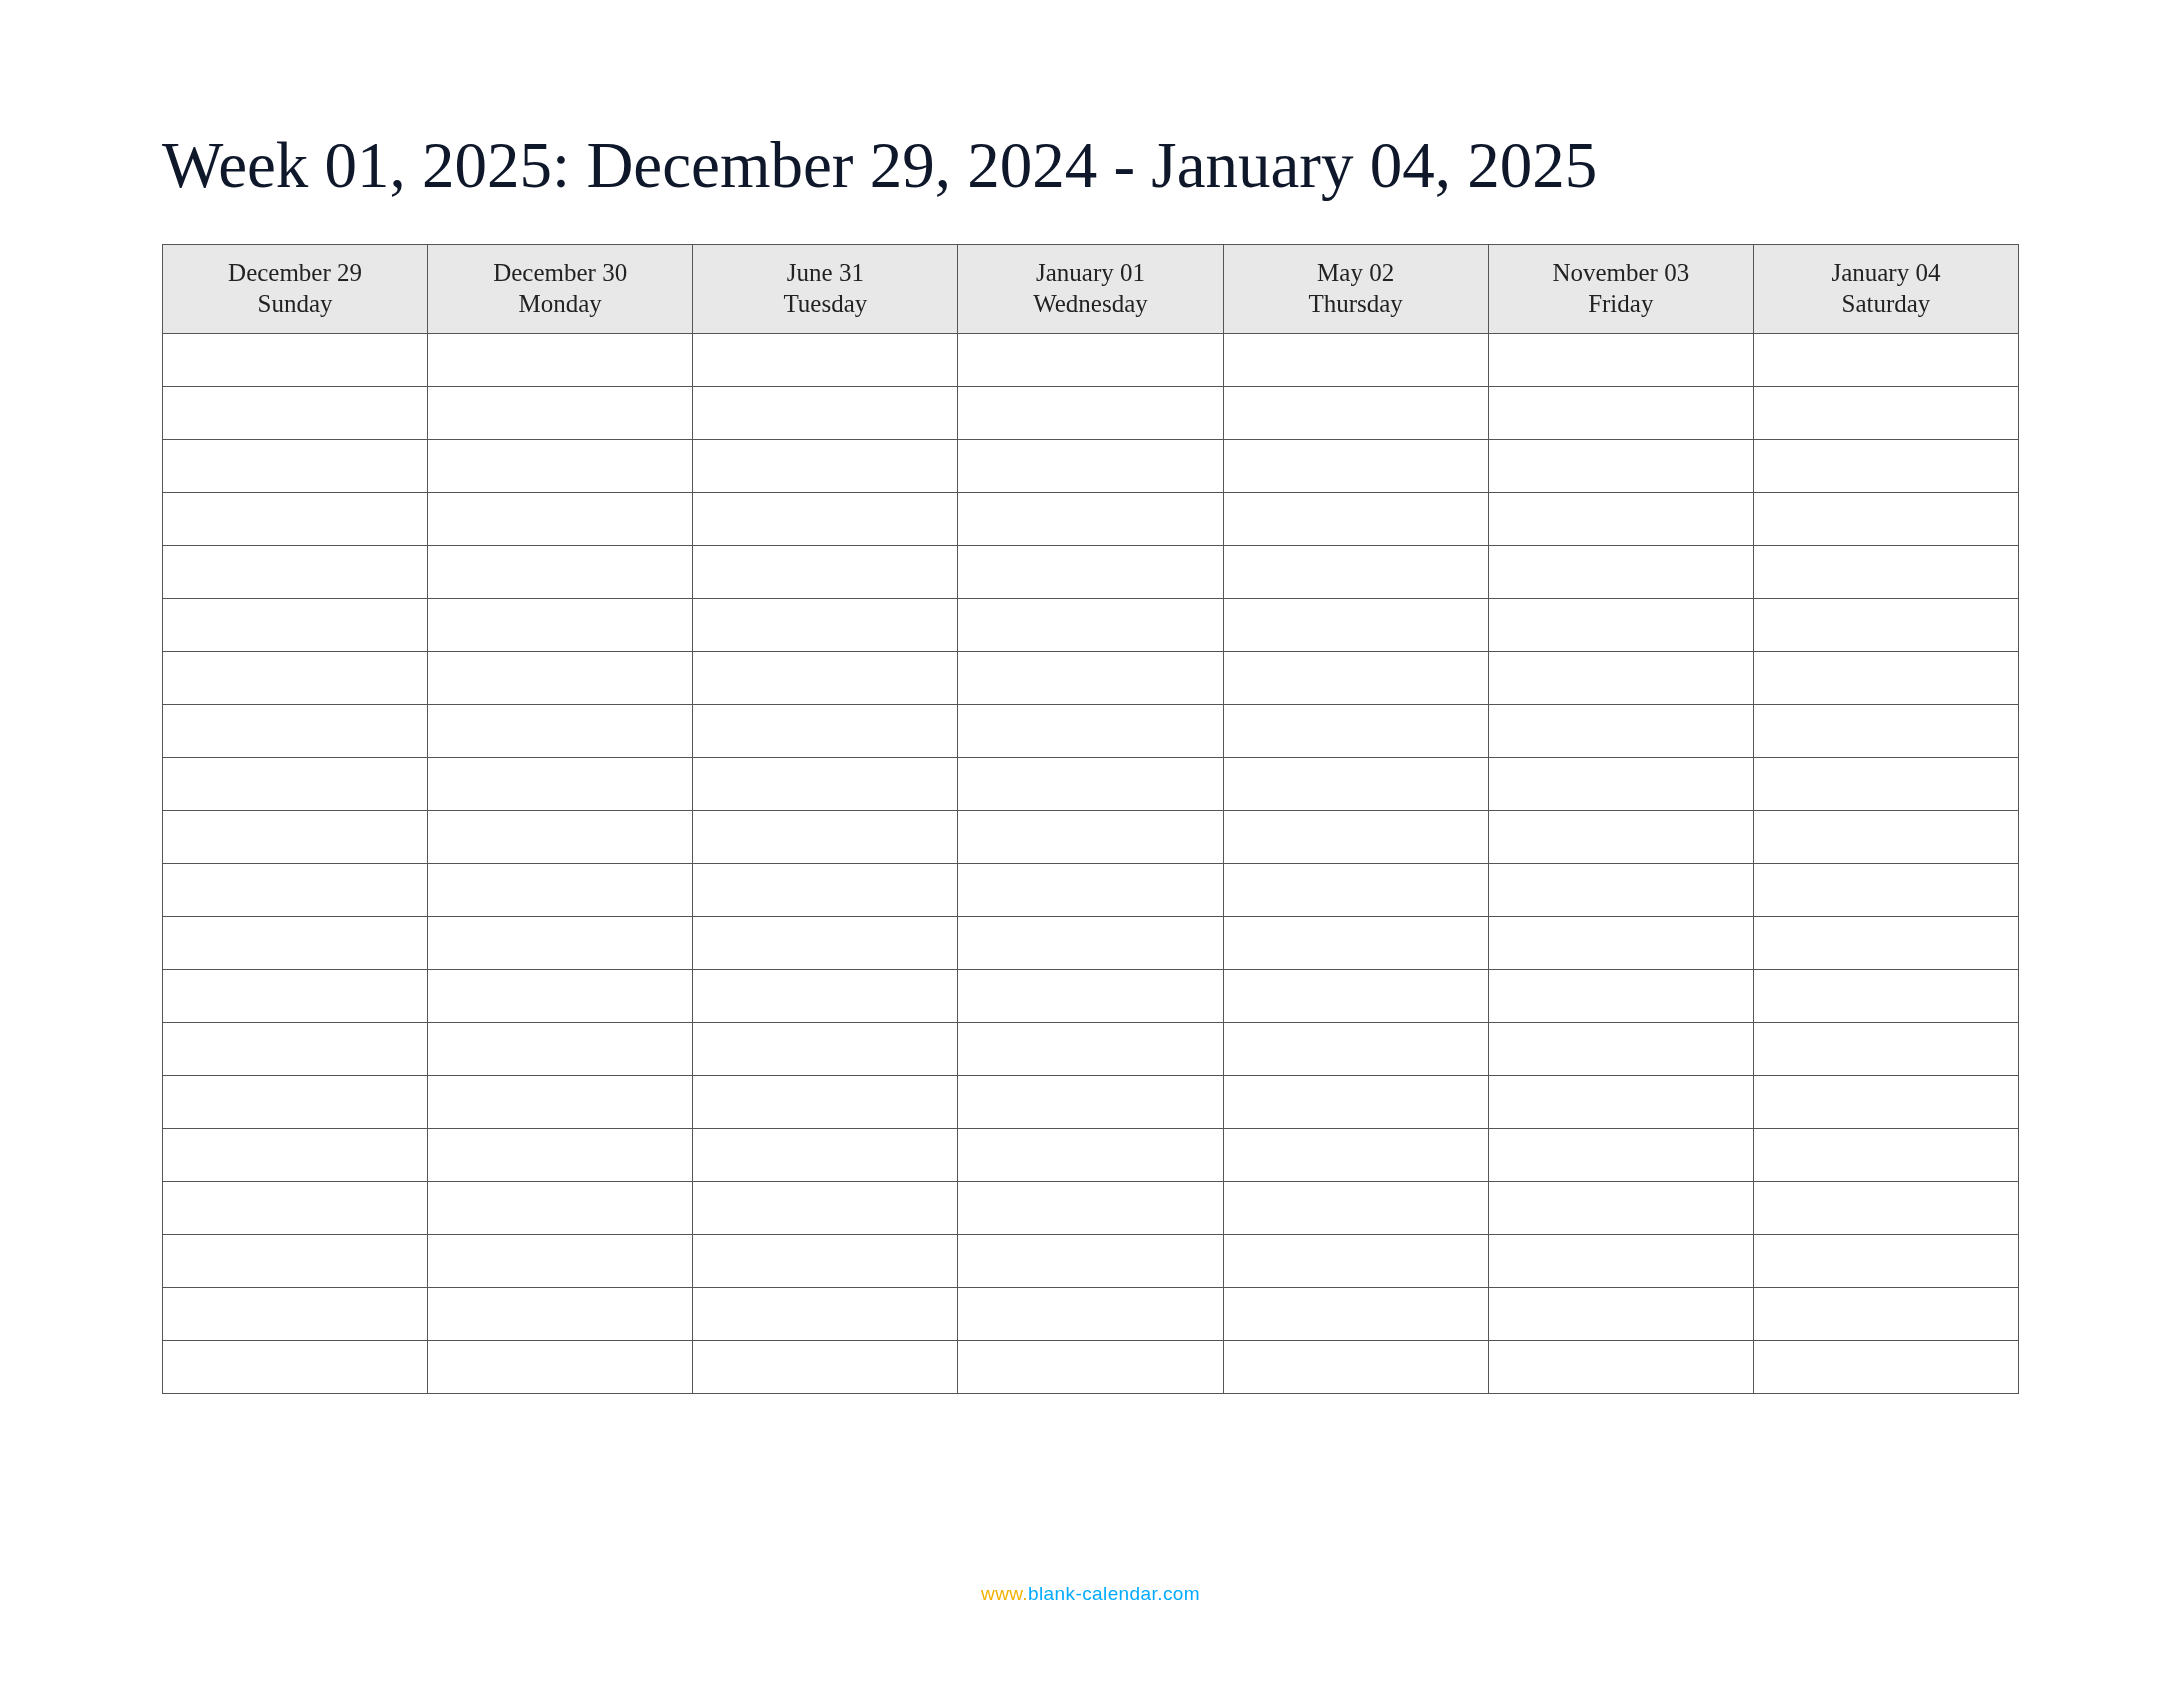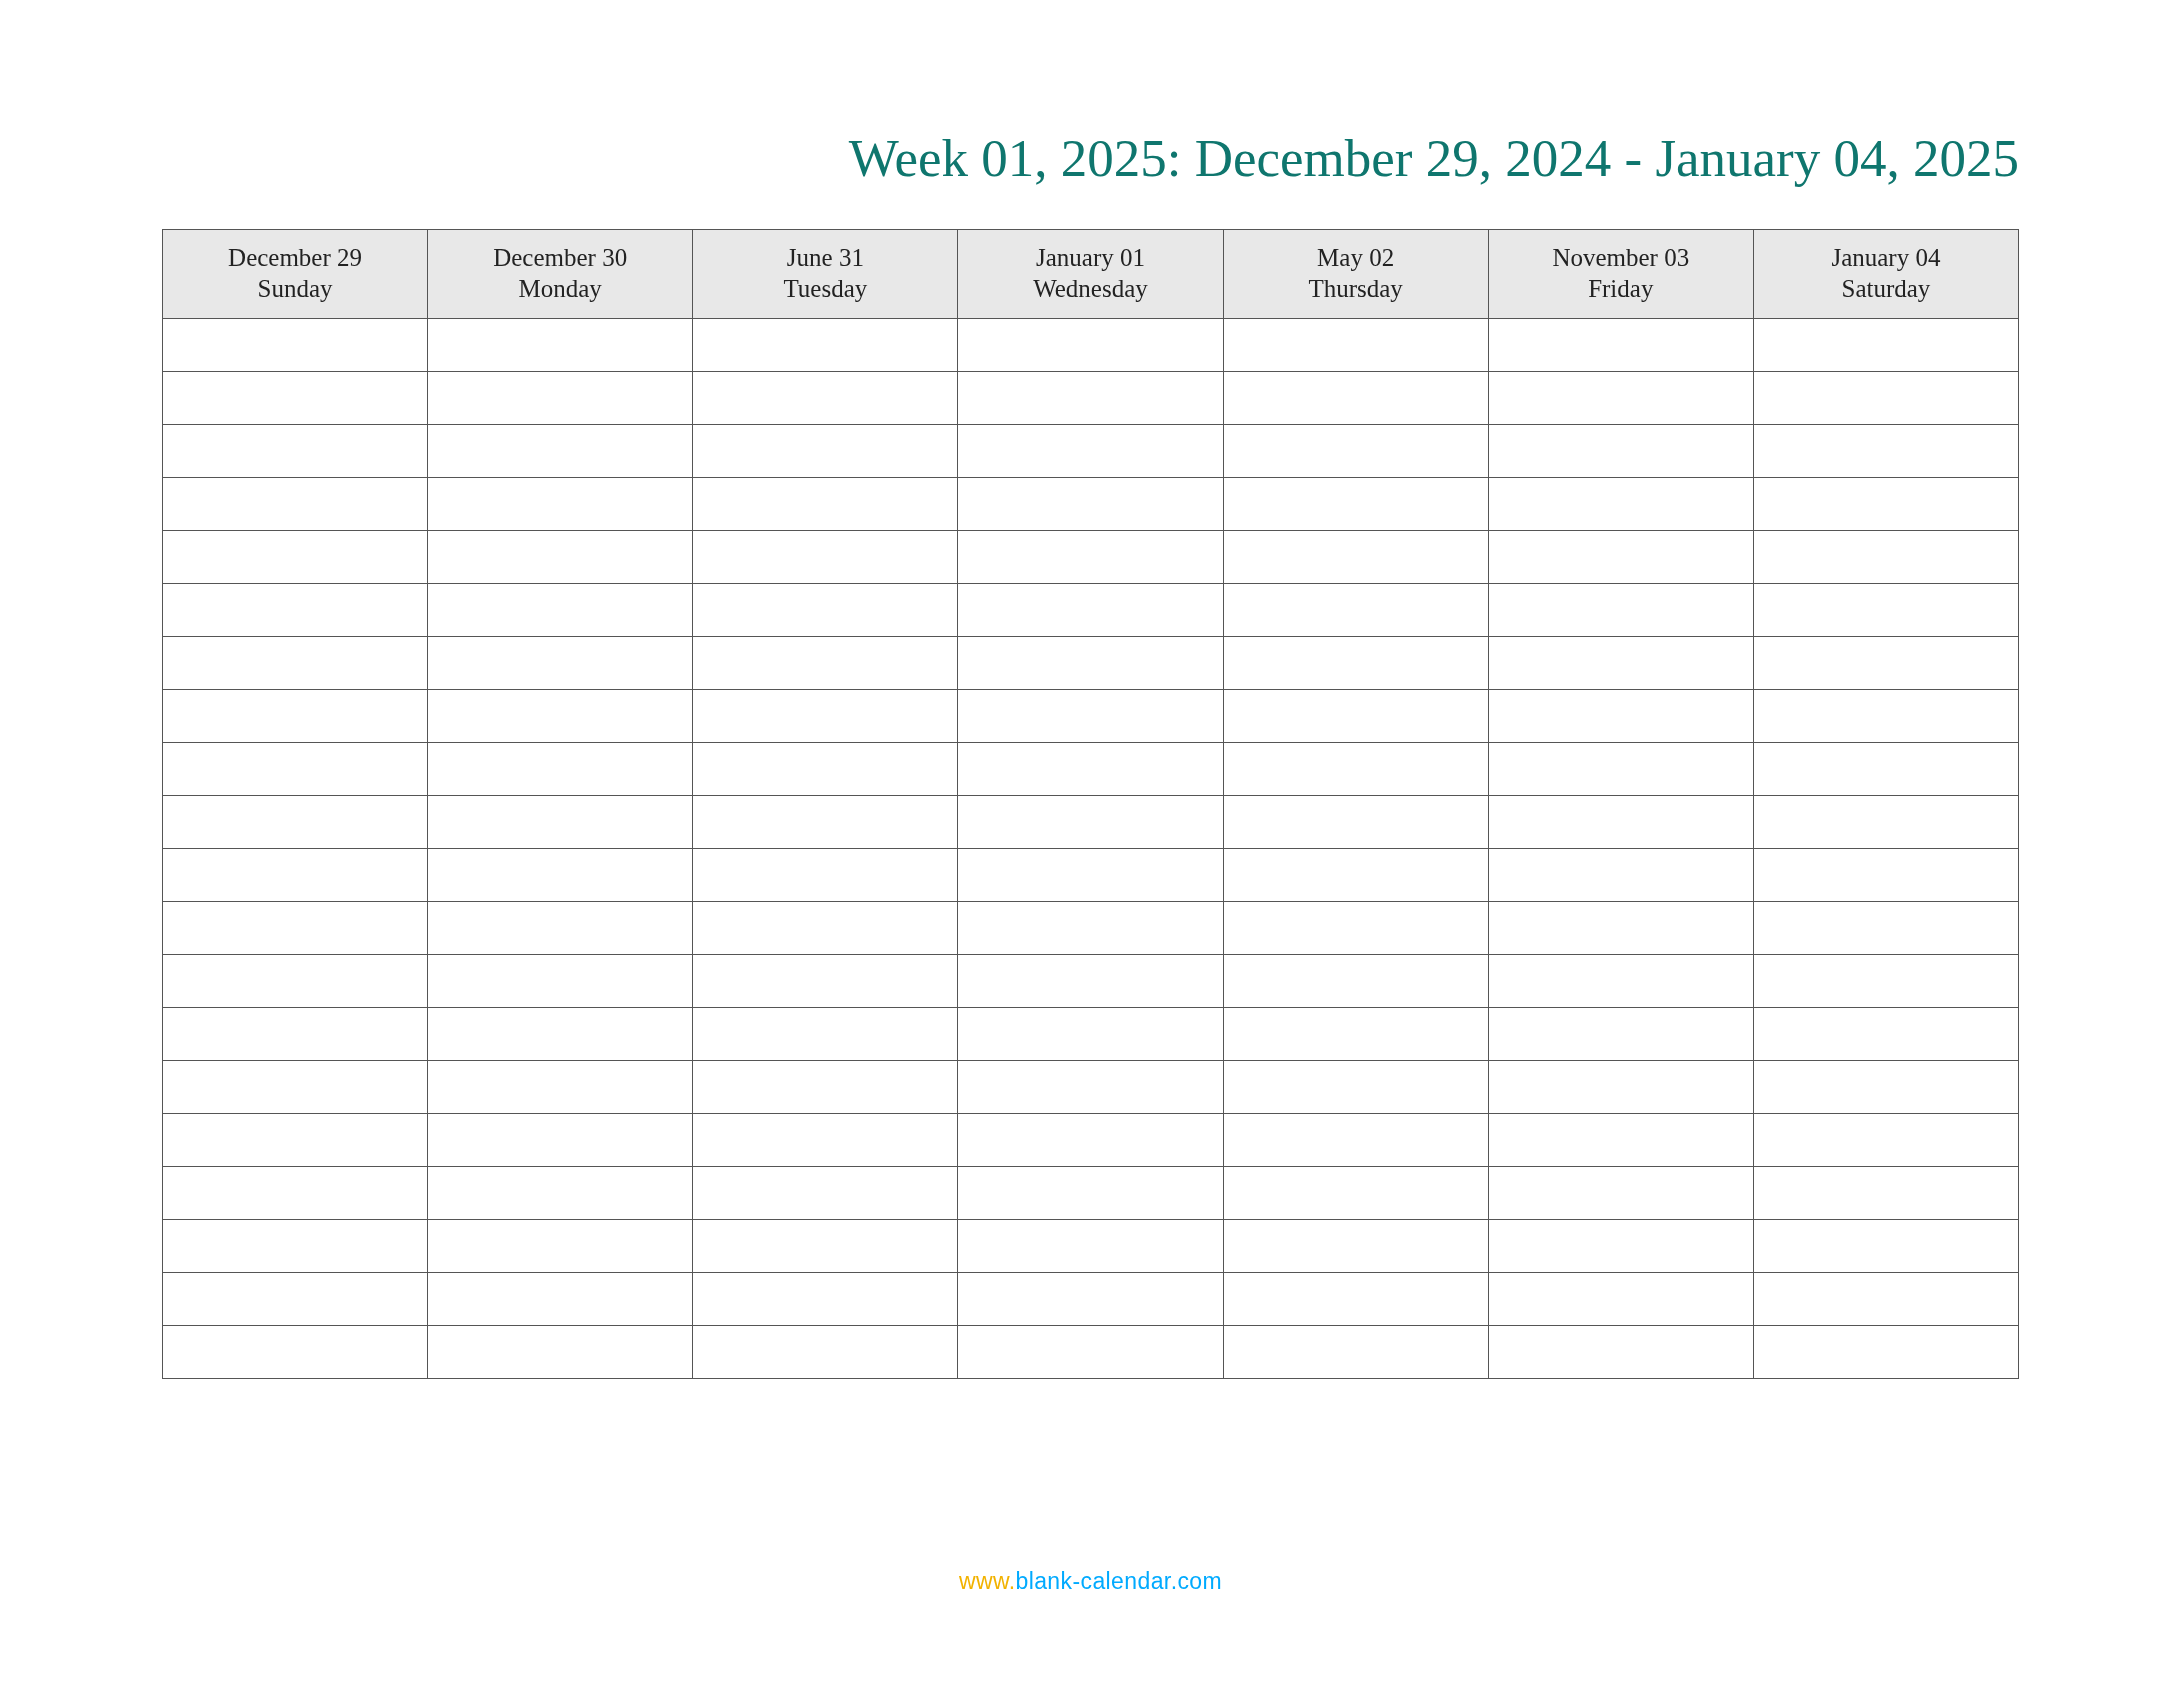"Week 01, 2025: December 29," .title { color: #0f766e -> #0f172a; font-size: 53px -> 65px; text-align: right -> none }
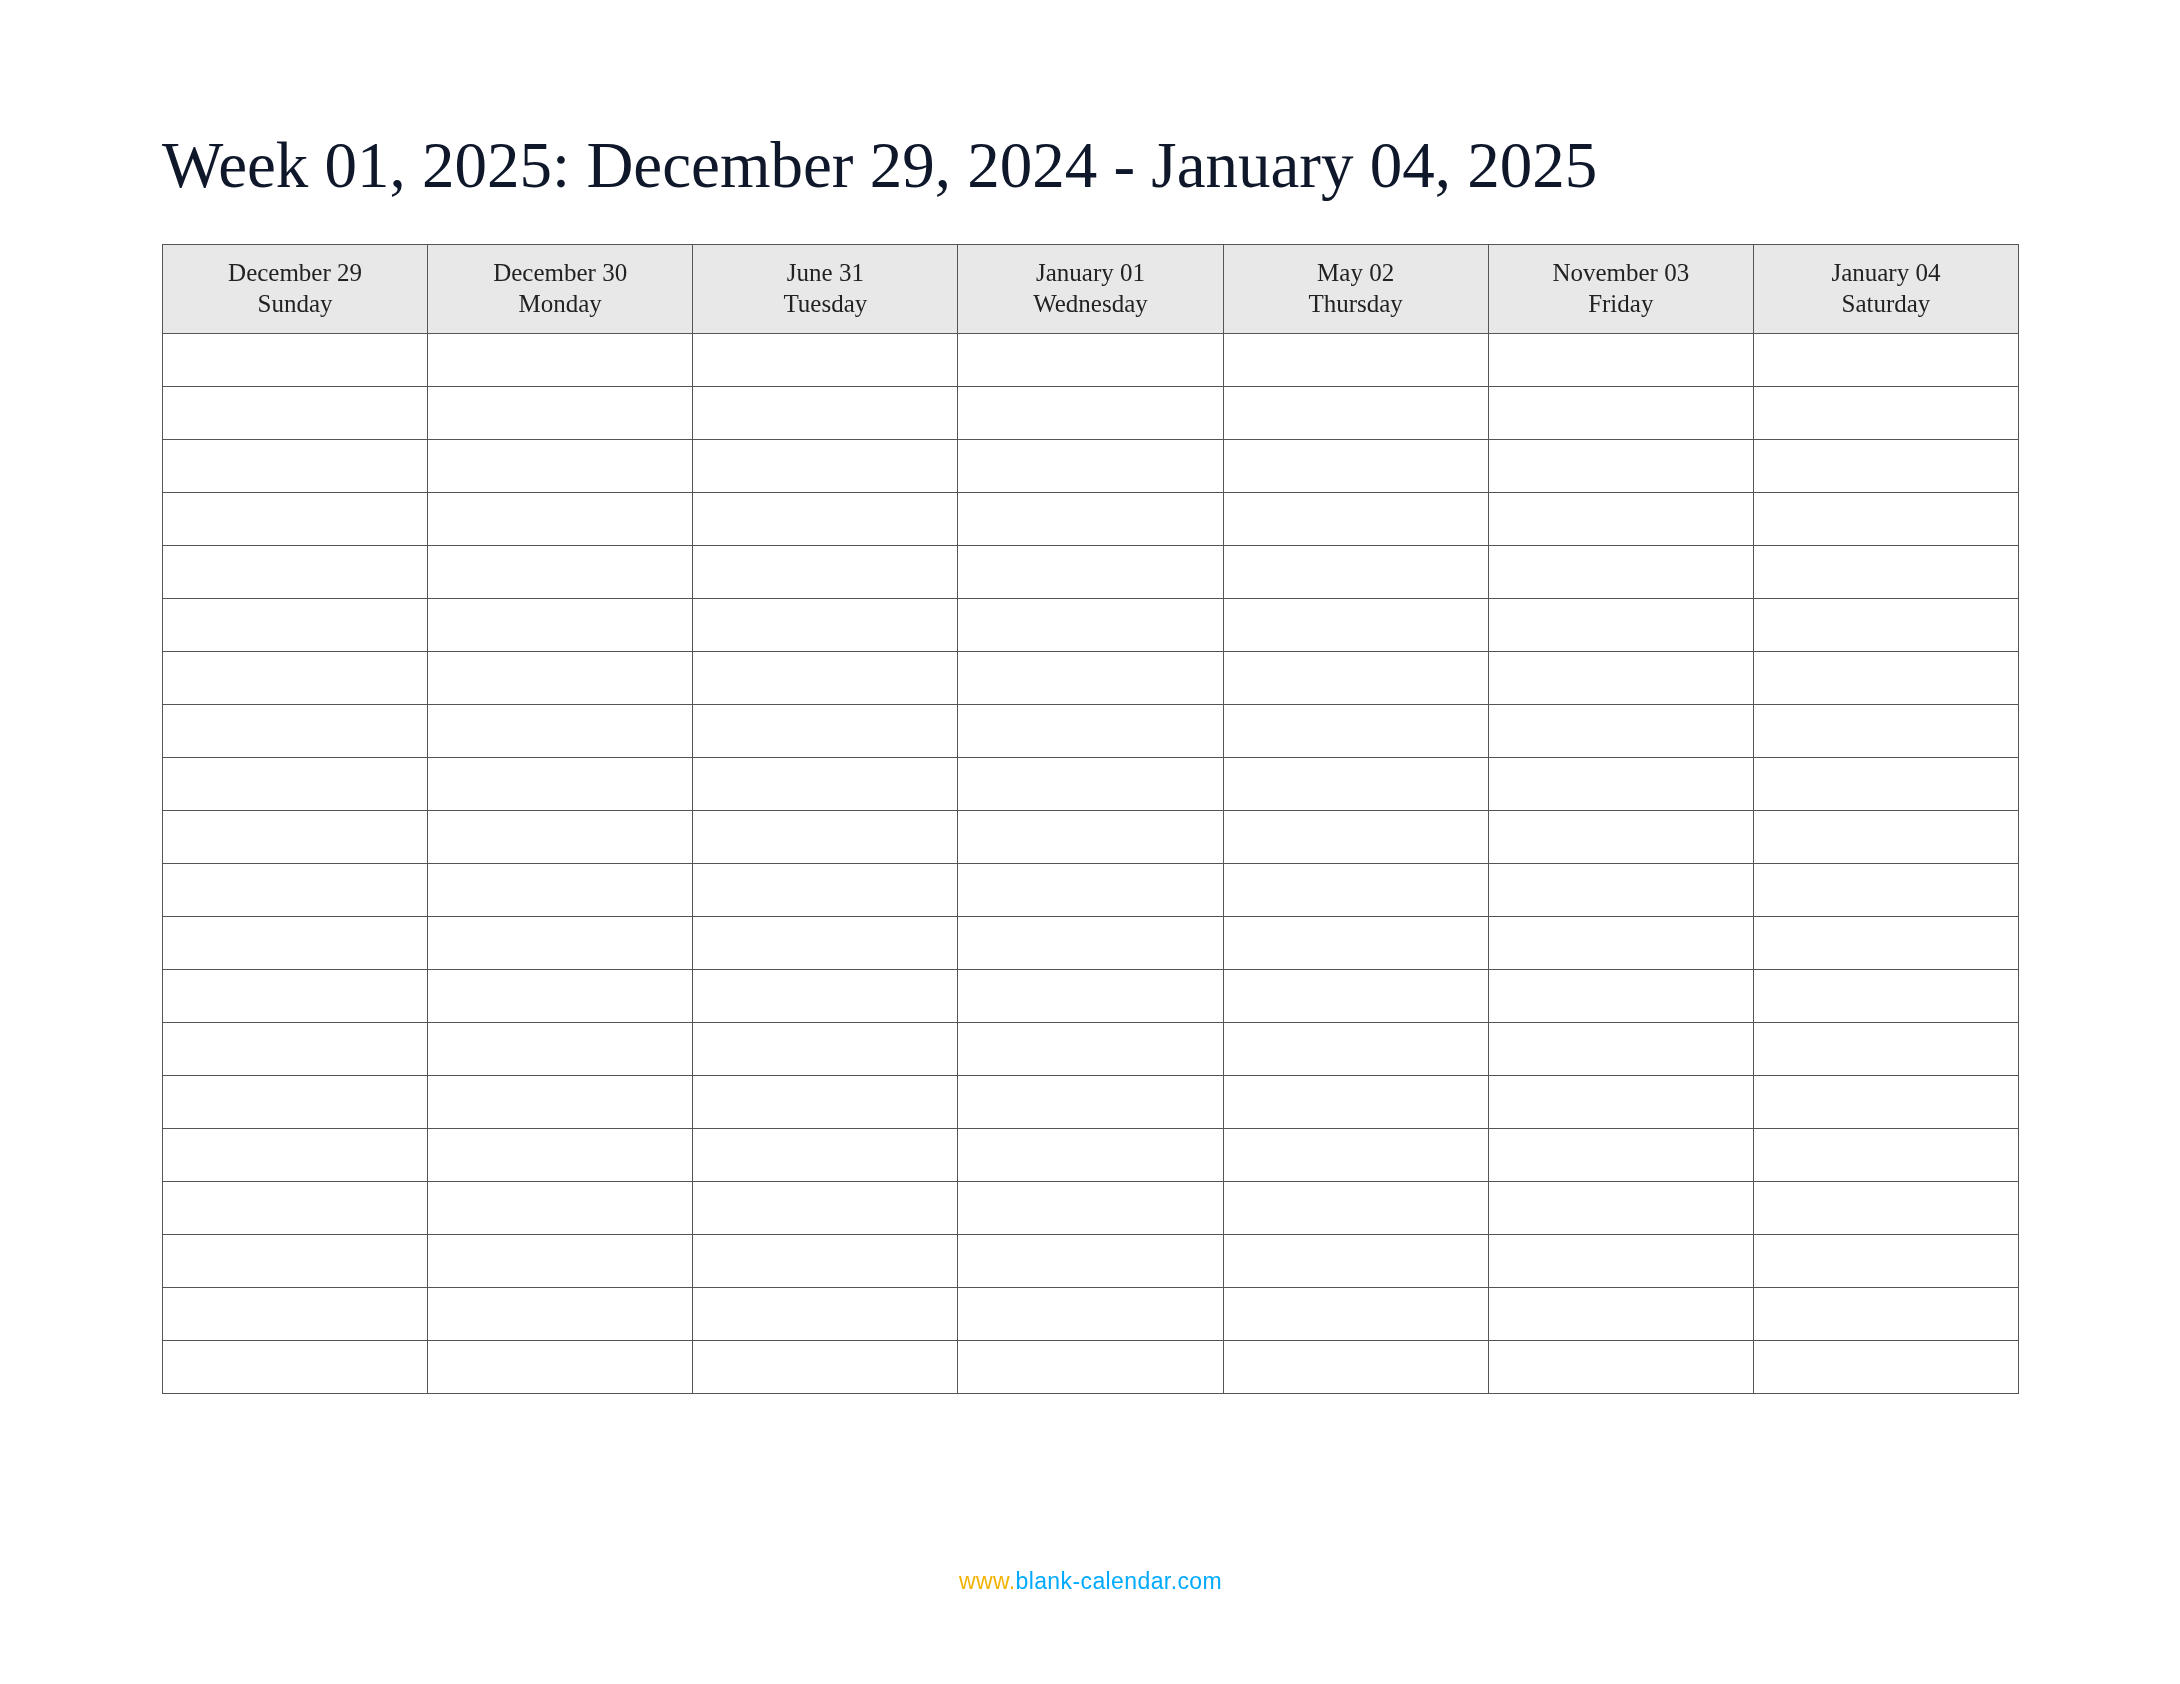"www.blank-calendar.com" .footer-link { bottom: 90px -> 80px; font-size: 23px -> 19px }
